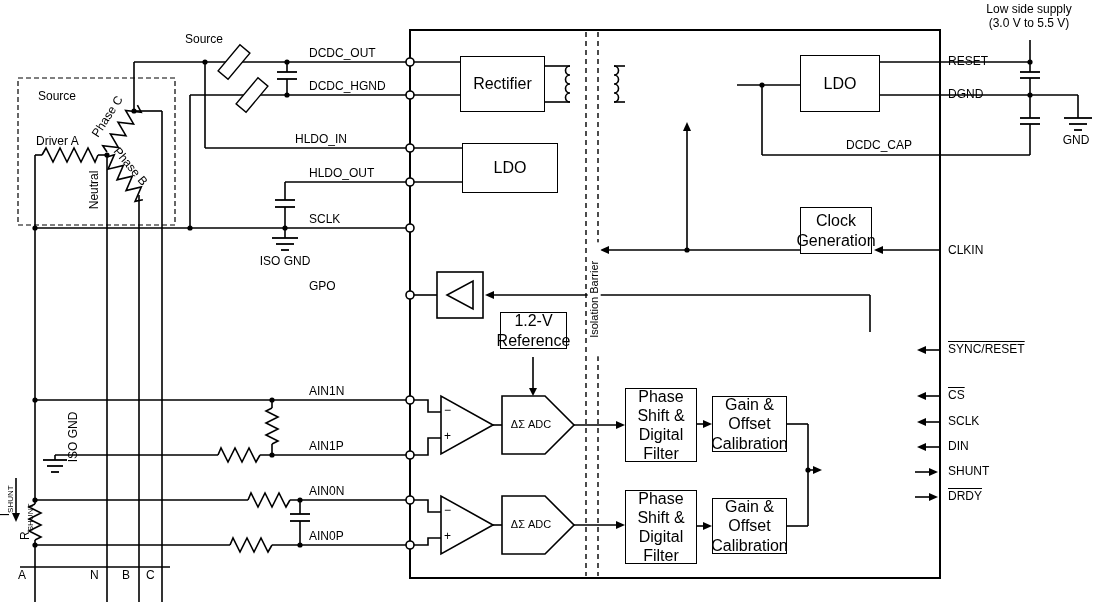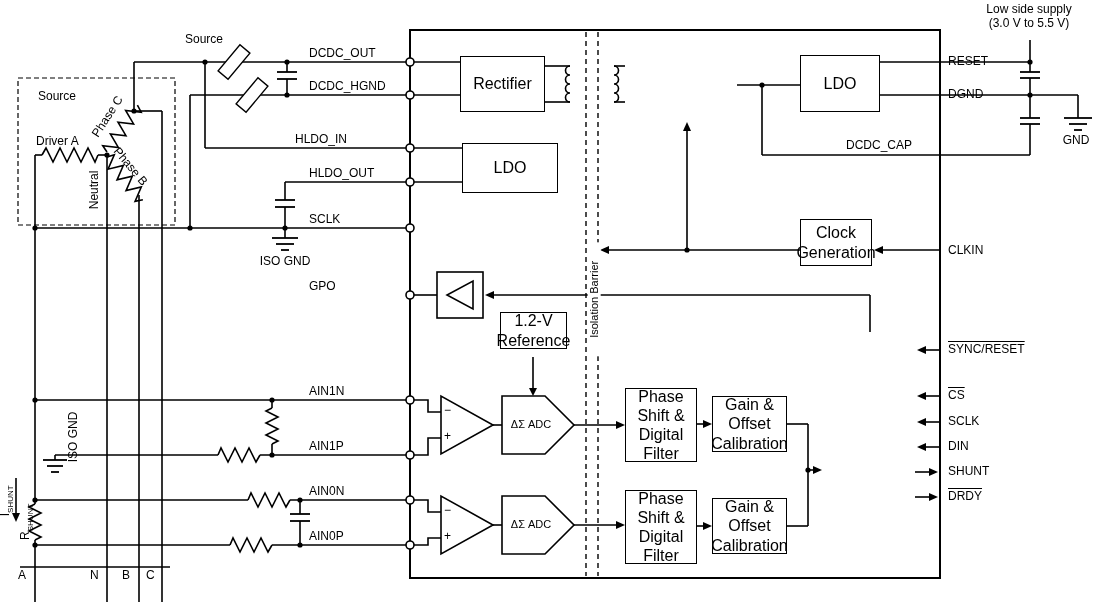"Clock" div.blk { top: 219px -> 207px }
